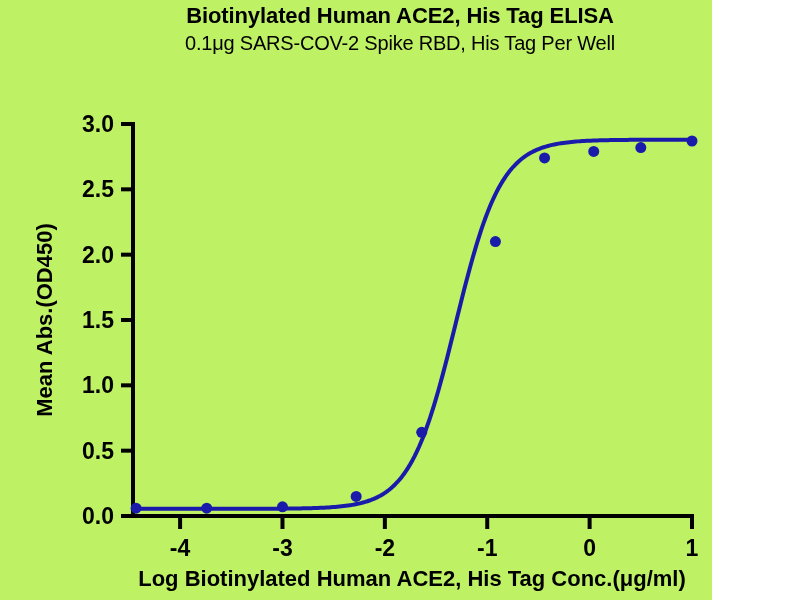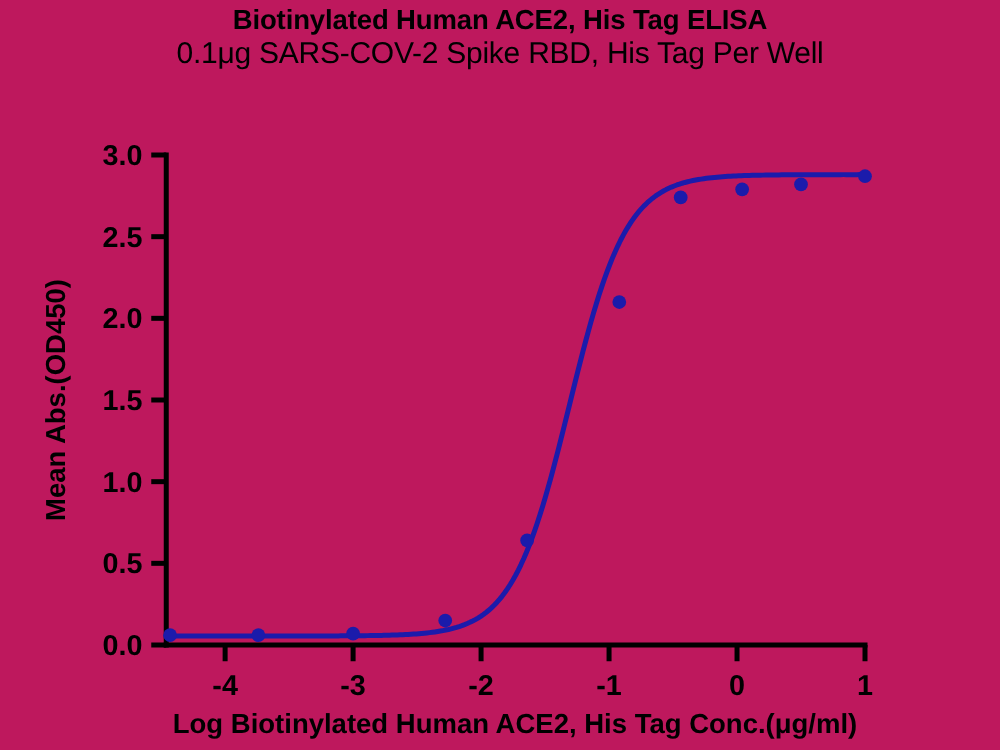"Biotinylated Human ACE2, His Tag" #figure { background: #be185d -> #bef264; width: 800px -> 712px }
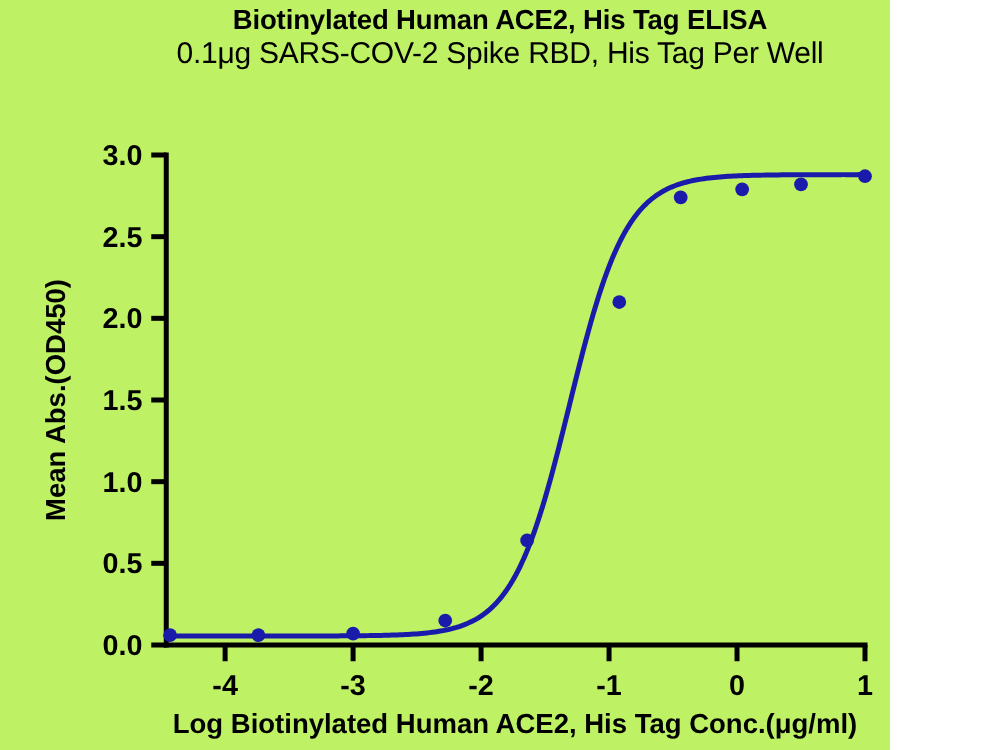"0.1μg SARS-COV-2 Spike RBD, His" .chart-subtitle { font-size: 24px -> 20px }
